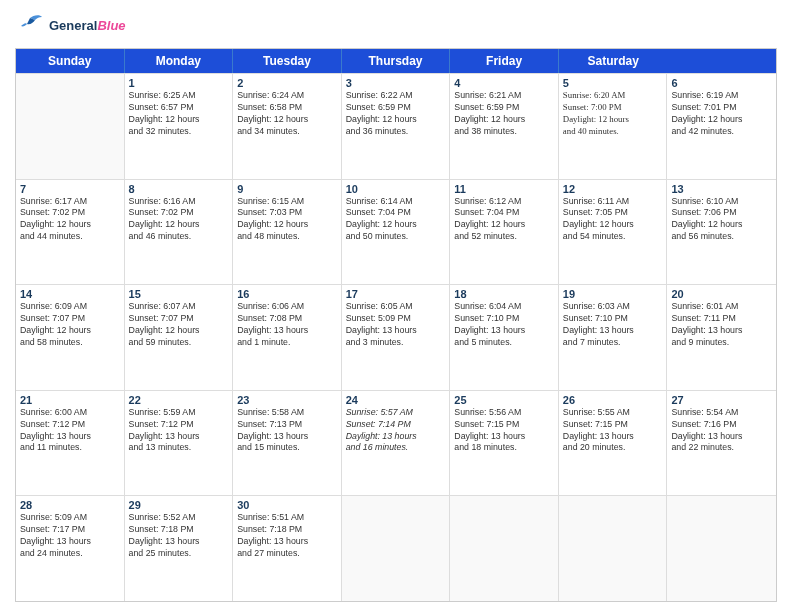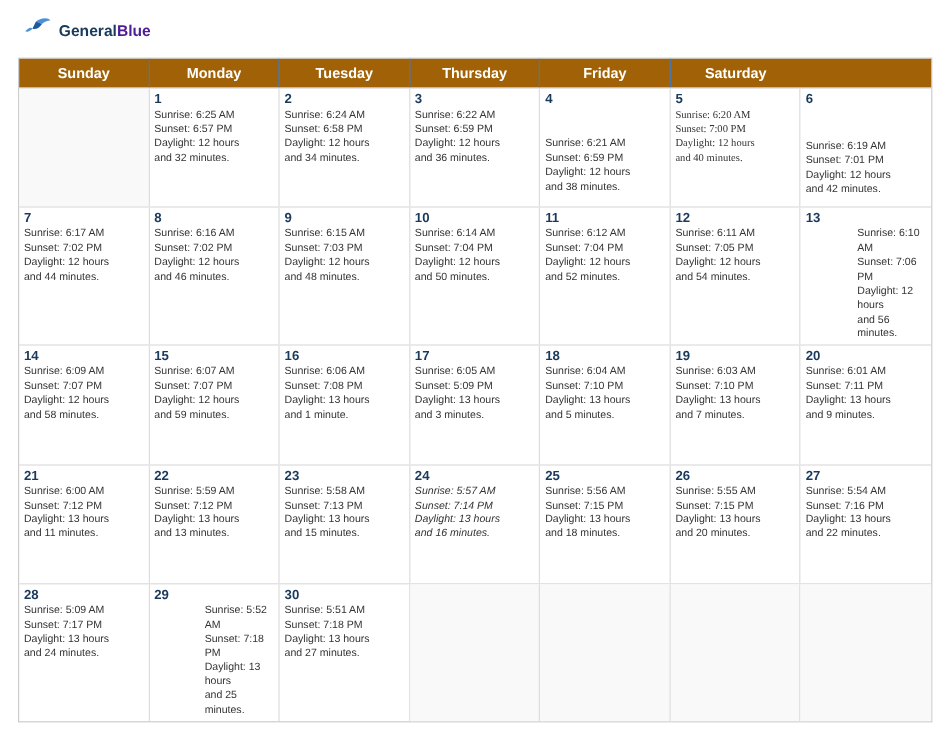"Blue" span { color: #4c1d95 -> #ec4899; font-style: none -> italic }
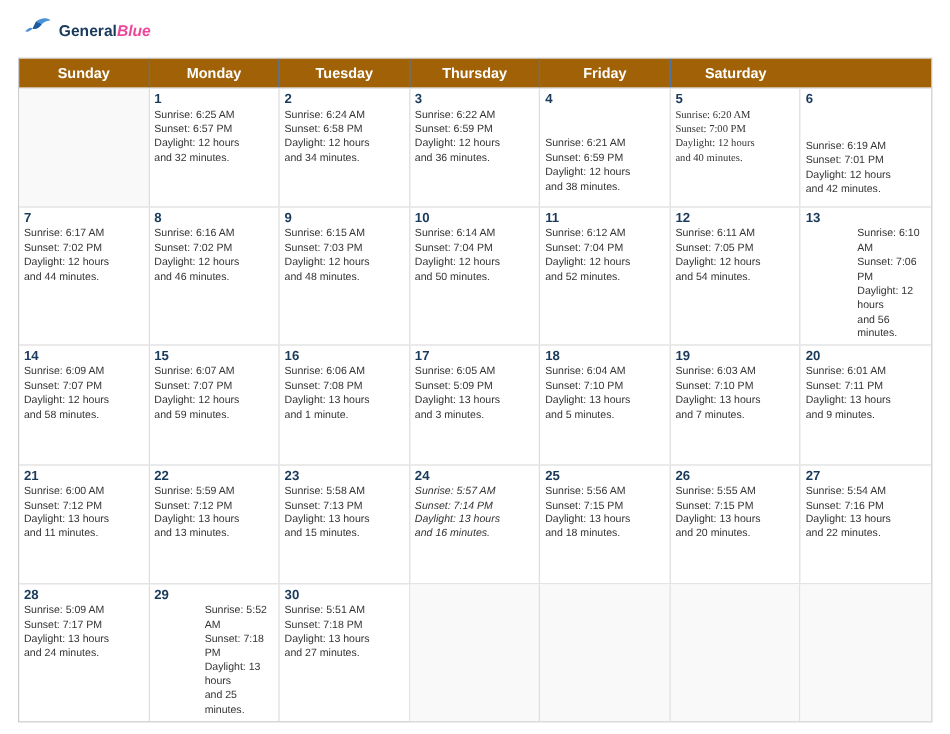"Sunday" .cal-header-row { background: #a16207 -> #1d4ed8 }
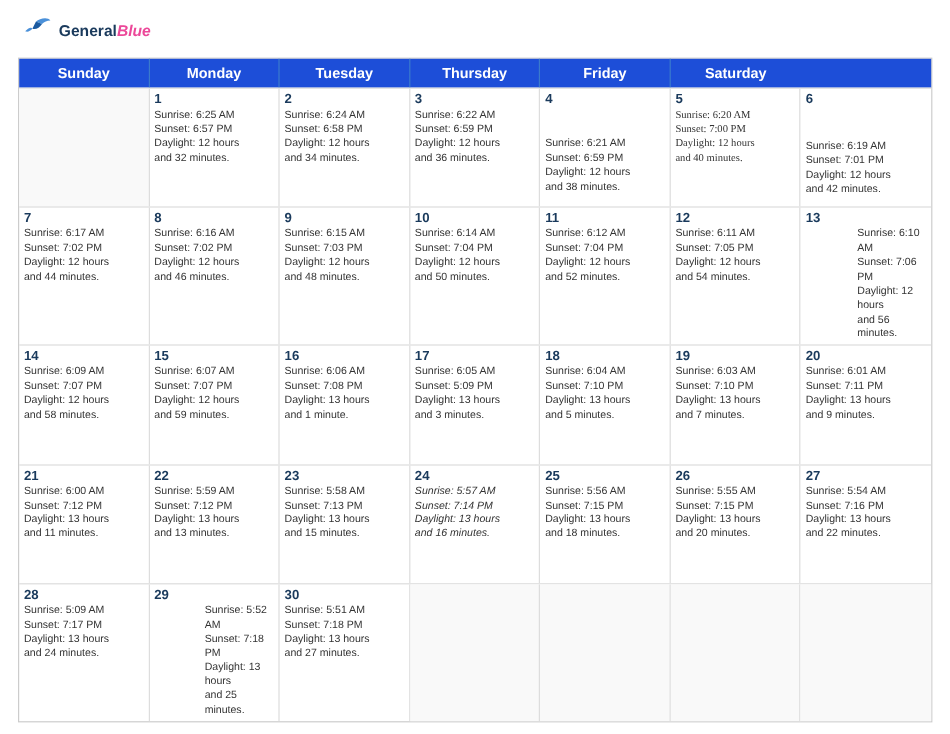"Sunrise: 6:21 AM" div.cell-text { margin-top: 24px -> none }
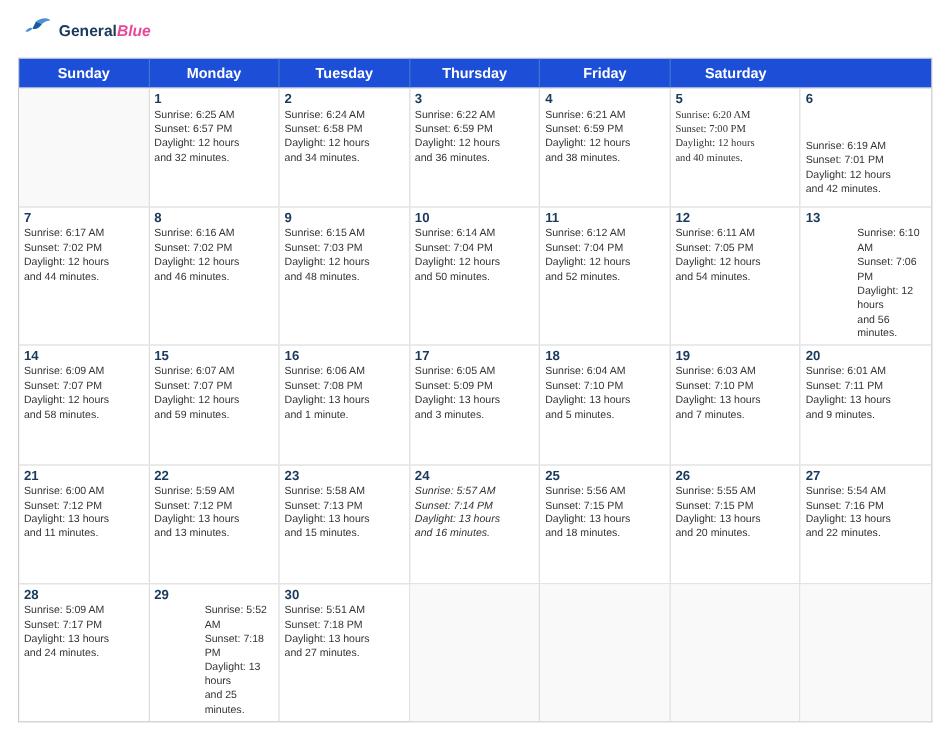"Sunrise: 6:19 AM" div.cell-text { margin-top: 26px -> none }
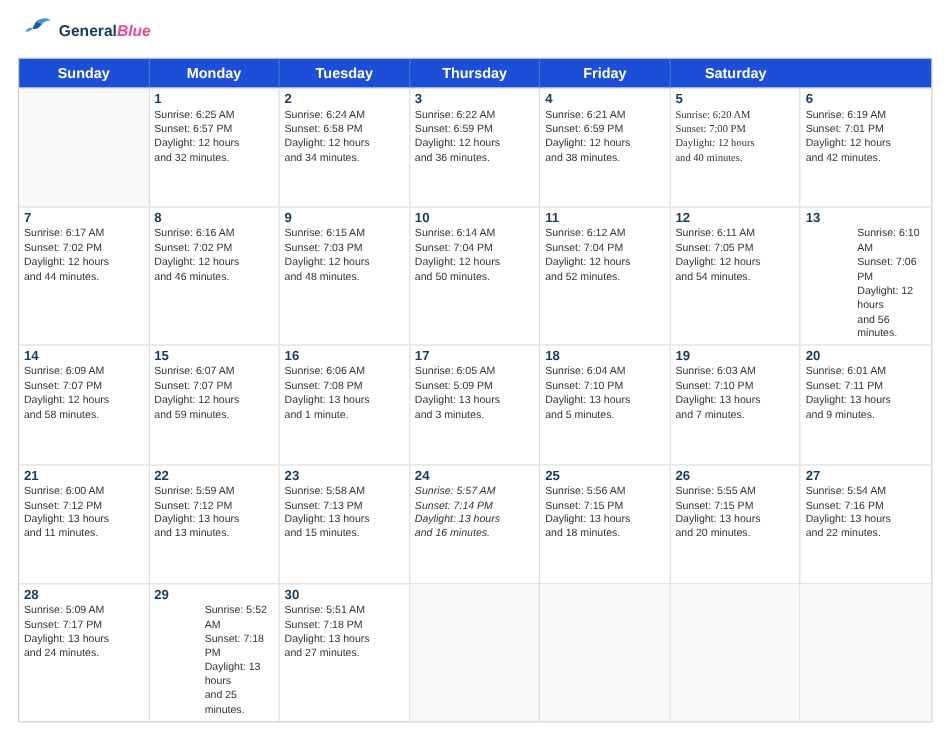"Sunrise: 6:10 AM" div.cell-text { margin-left: 43px -> none }
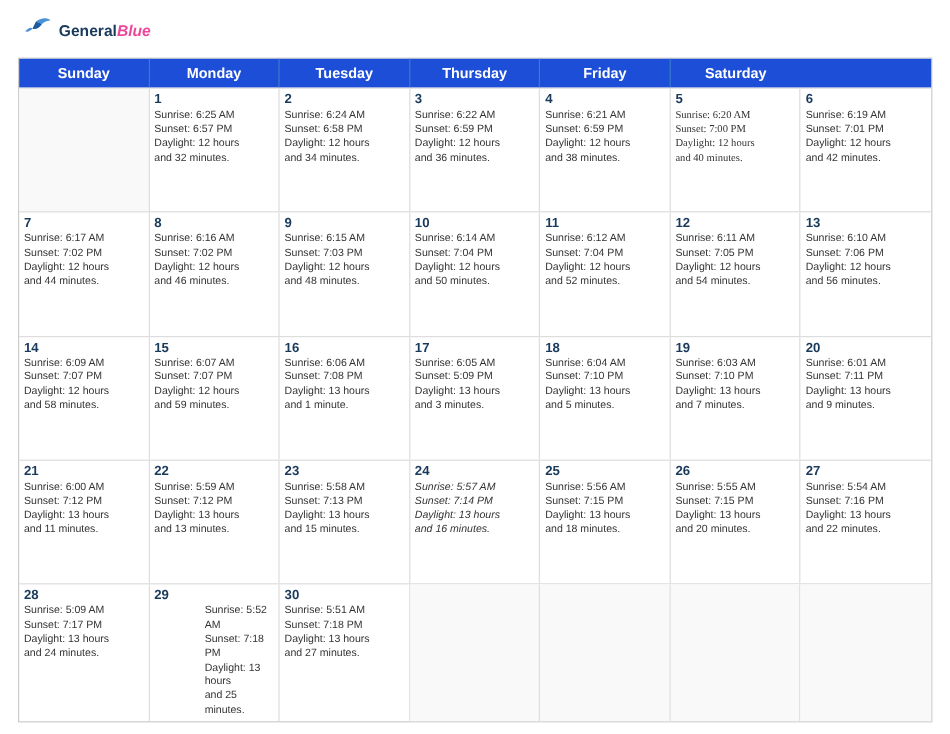"Sunrise: 5:52 AM" div.cell-text { margin-left: 42px -> none }
